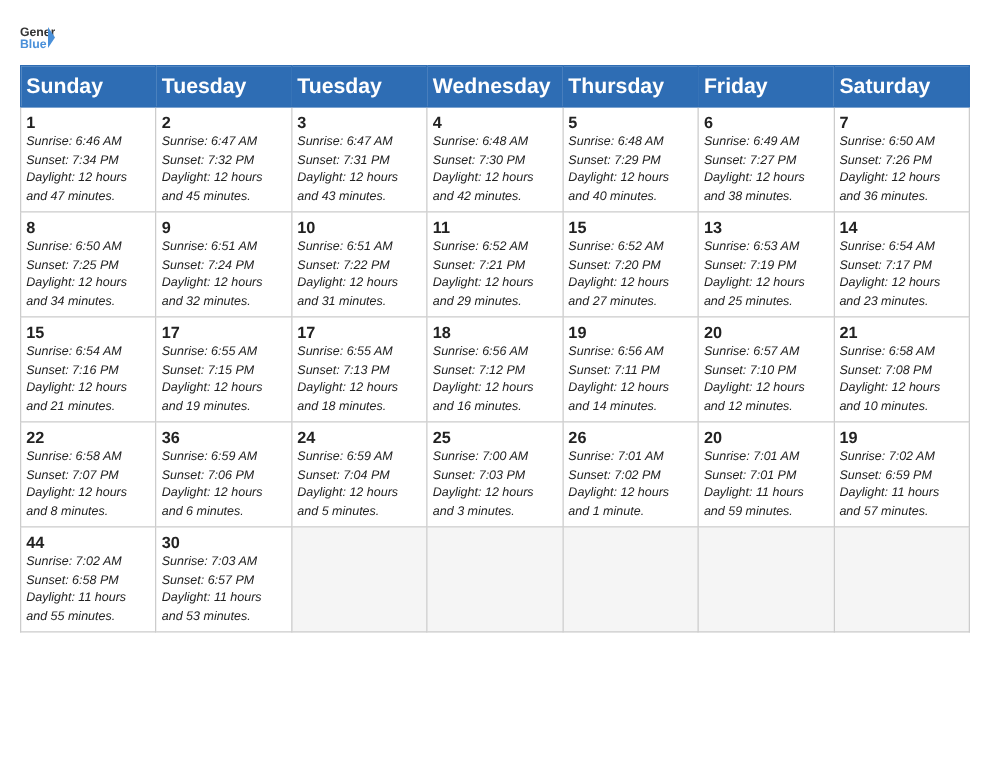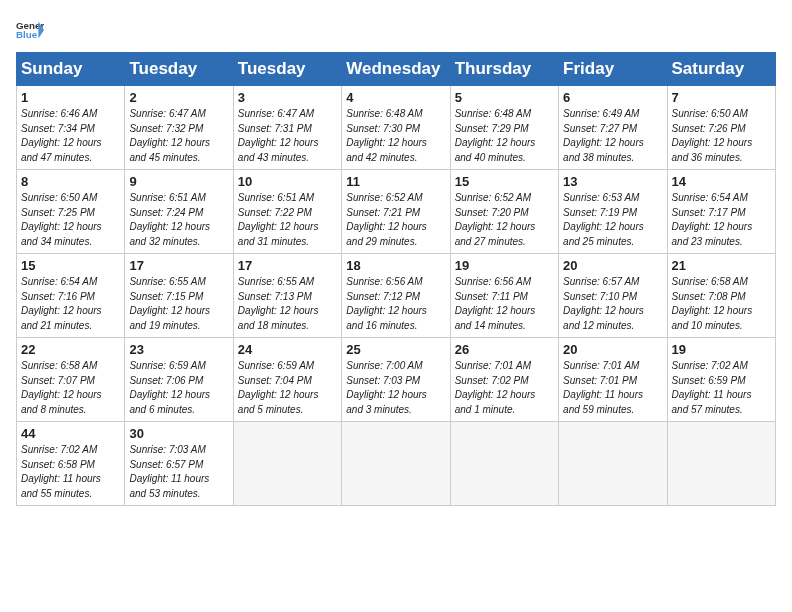"23" span.day-number { text: 23 -> 36 }
